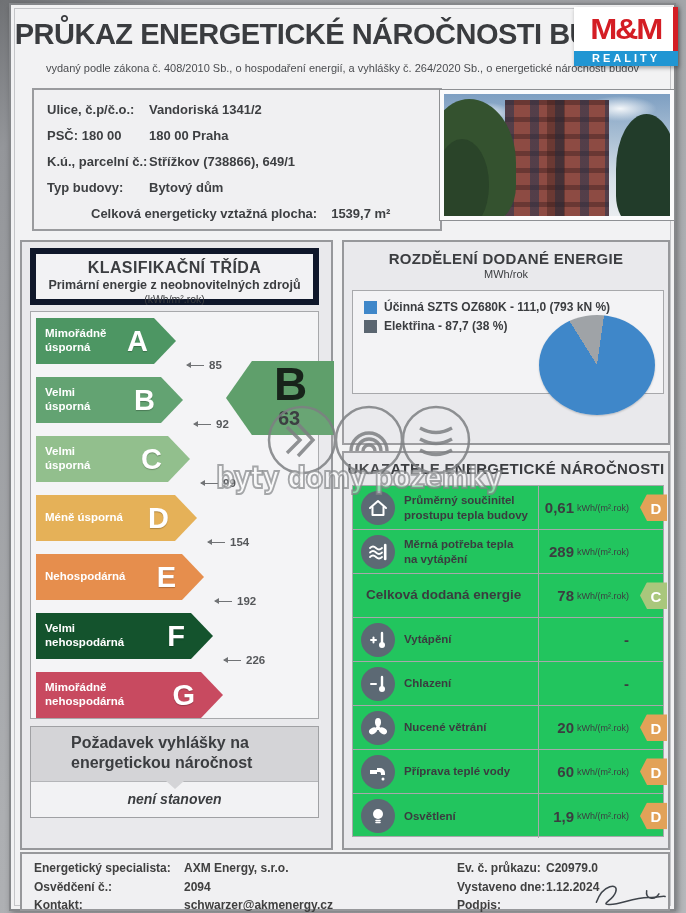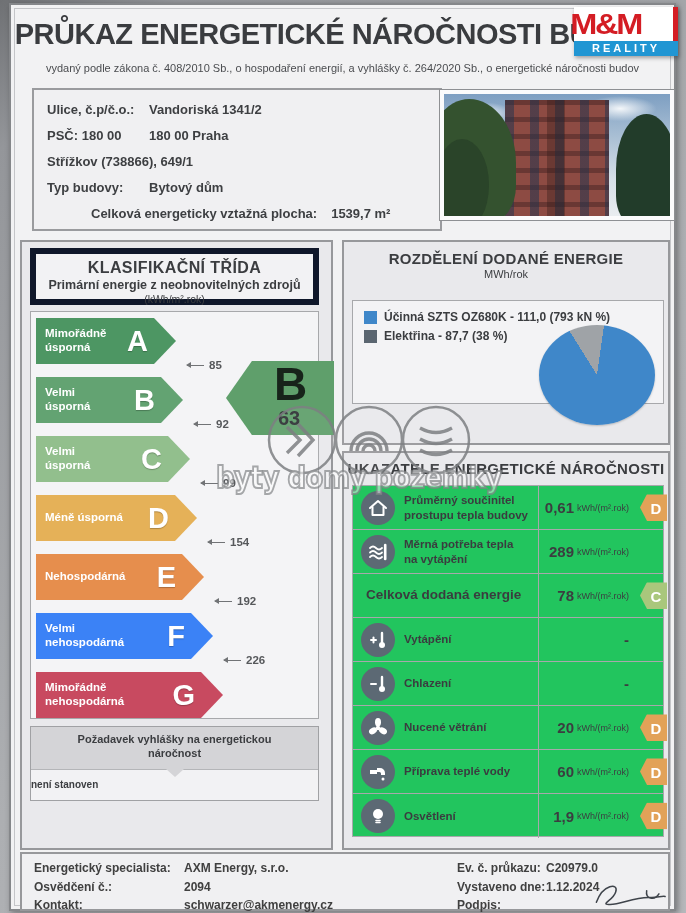"M&M" .logo-top { height: 34px -> 44px; justify-content: flex-start -> center }
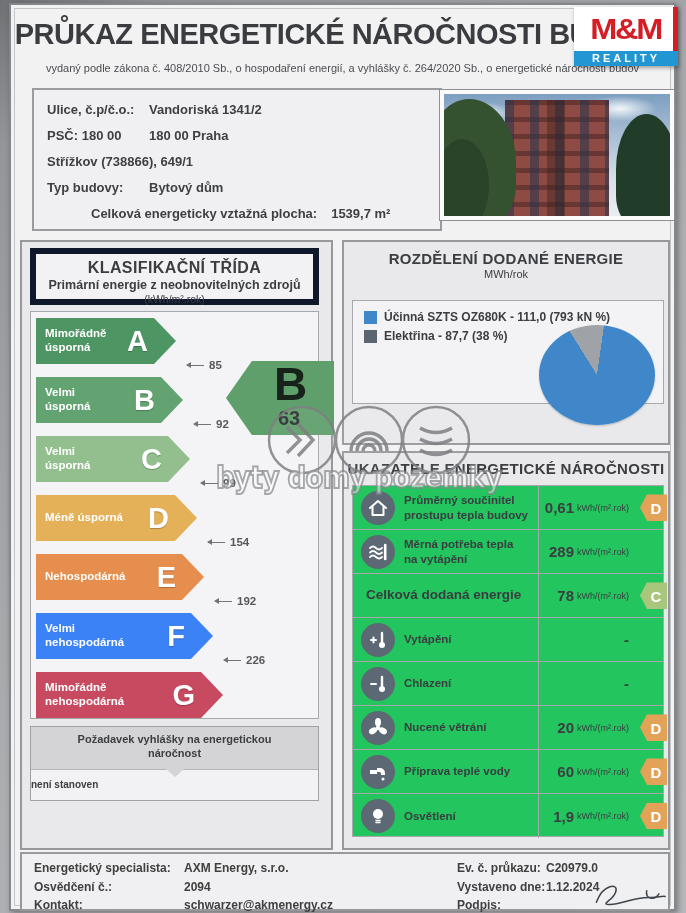"K.ú., parcelní č.:" span.lbl { html: none -> <span>K.ú., parcelní č.:</span> }
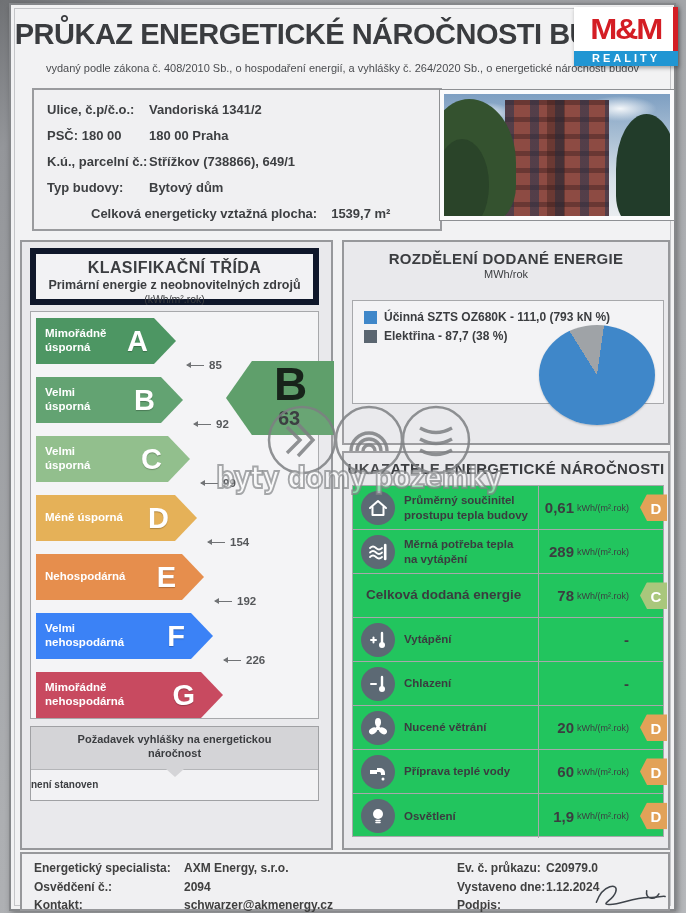"Účinná SZTS OZ680K - 111,0" .pie-box { margin-top: 10px -> none }
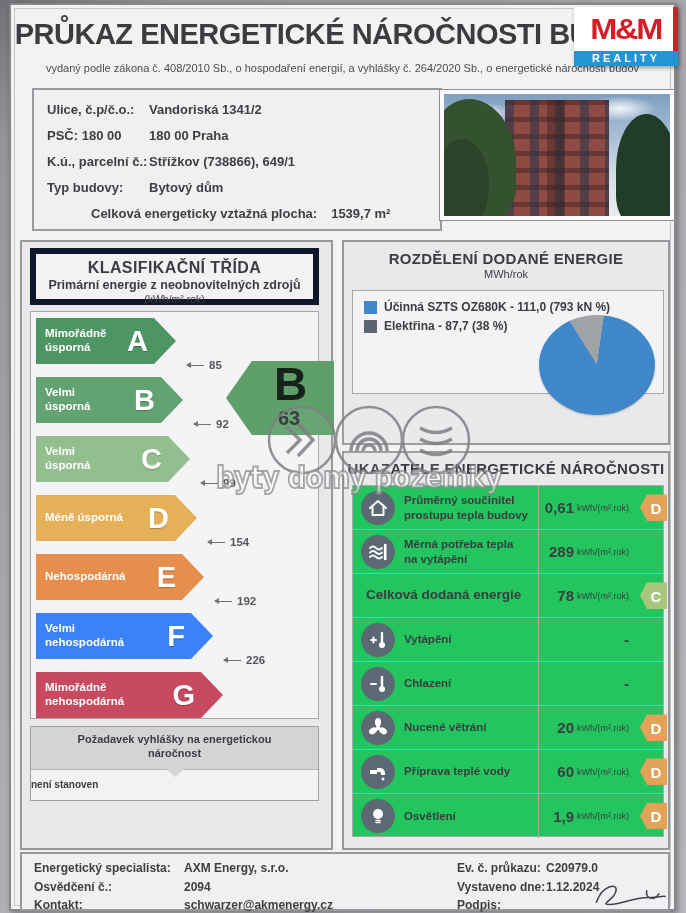"Velmi nehospodárná" div.band { background: #3b82f6 -> #14532d }
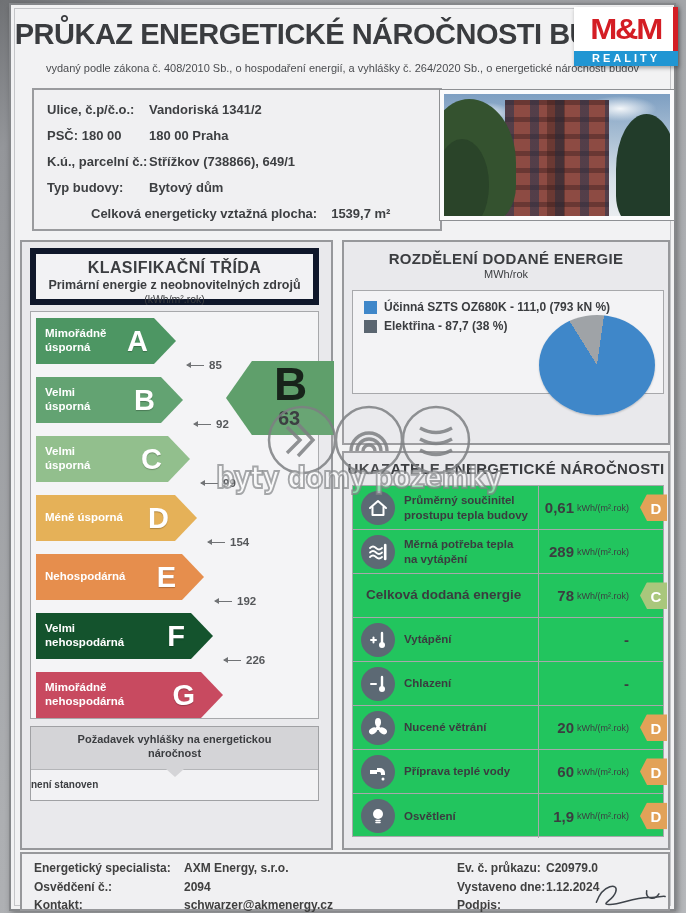"Požadavek vyhlášky na energetickou" .req-head { font-size: 11px -> 16px; text-align: center -> left }
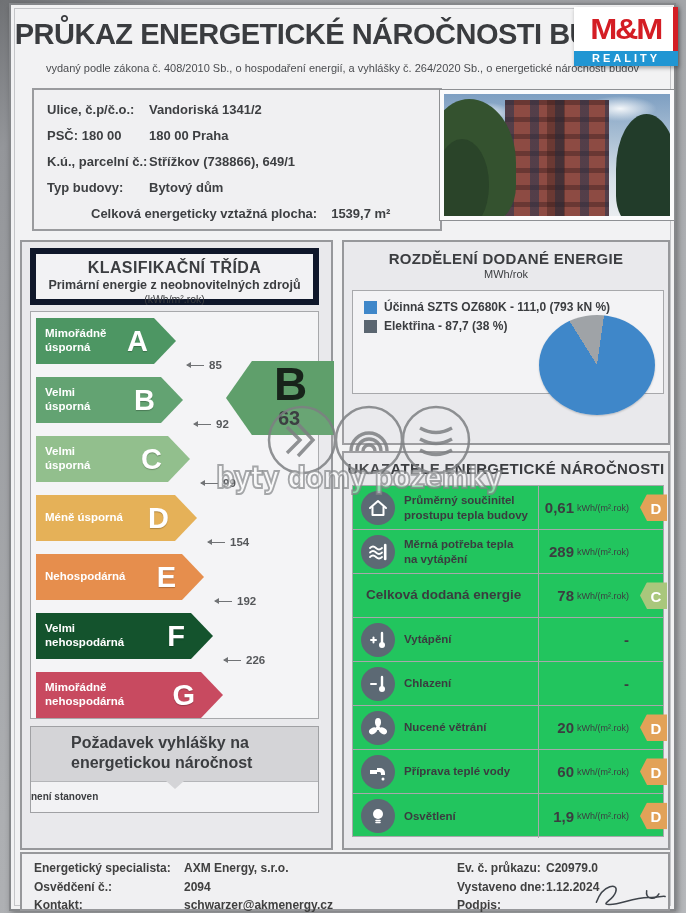"není stanoven" .req-val { font-size: 10px -> 14px; font-style: none -> italic; text-align: left -> center }
